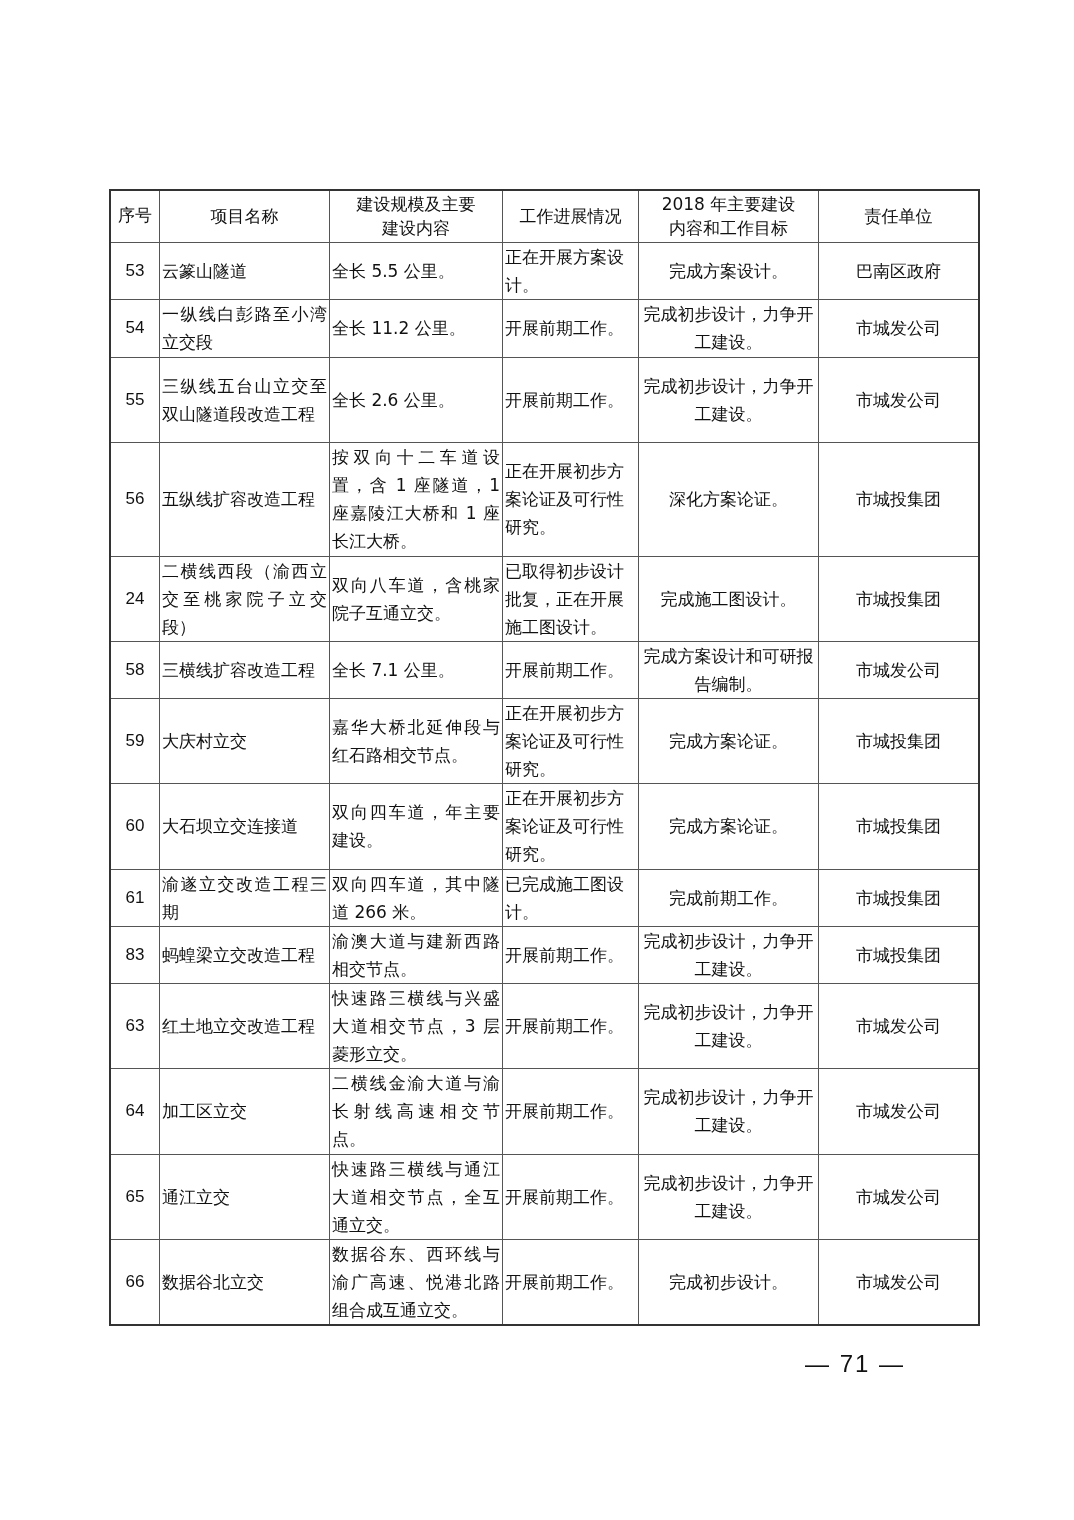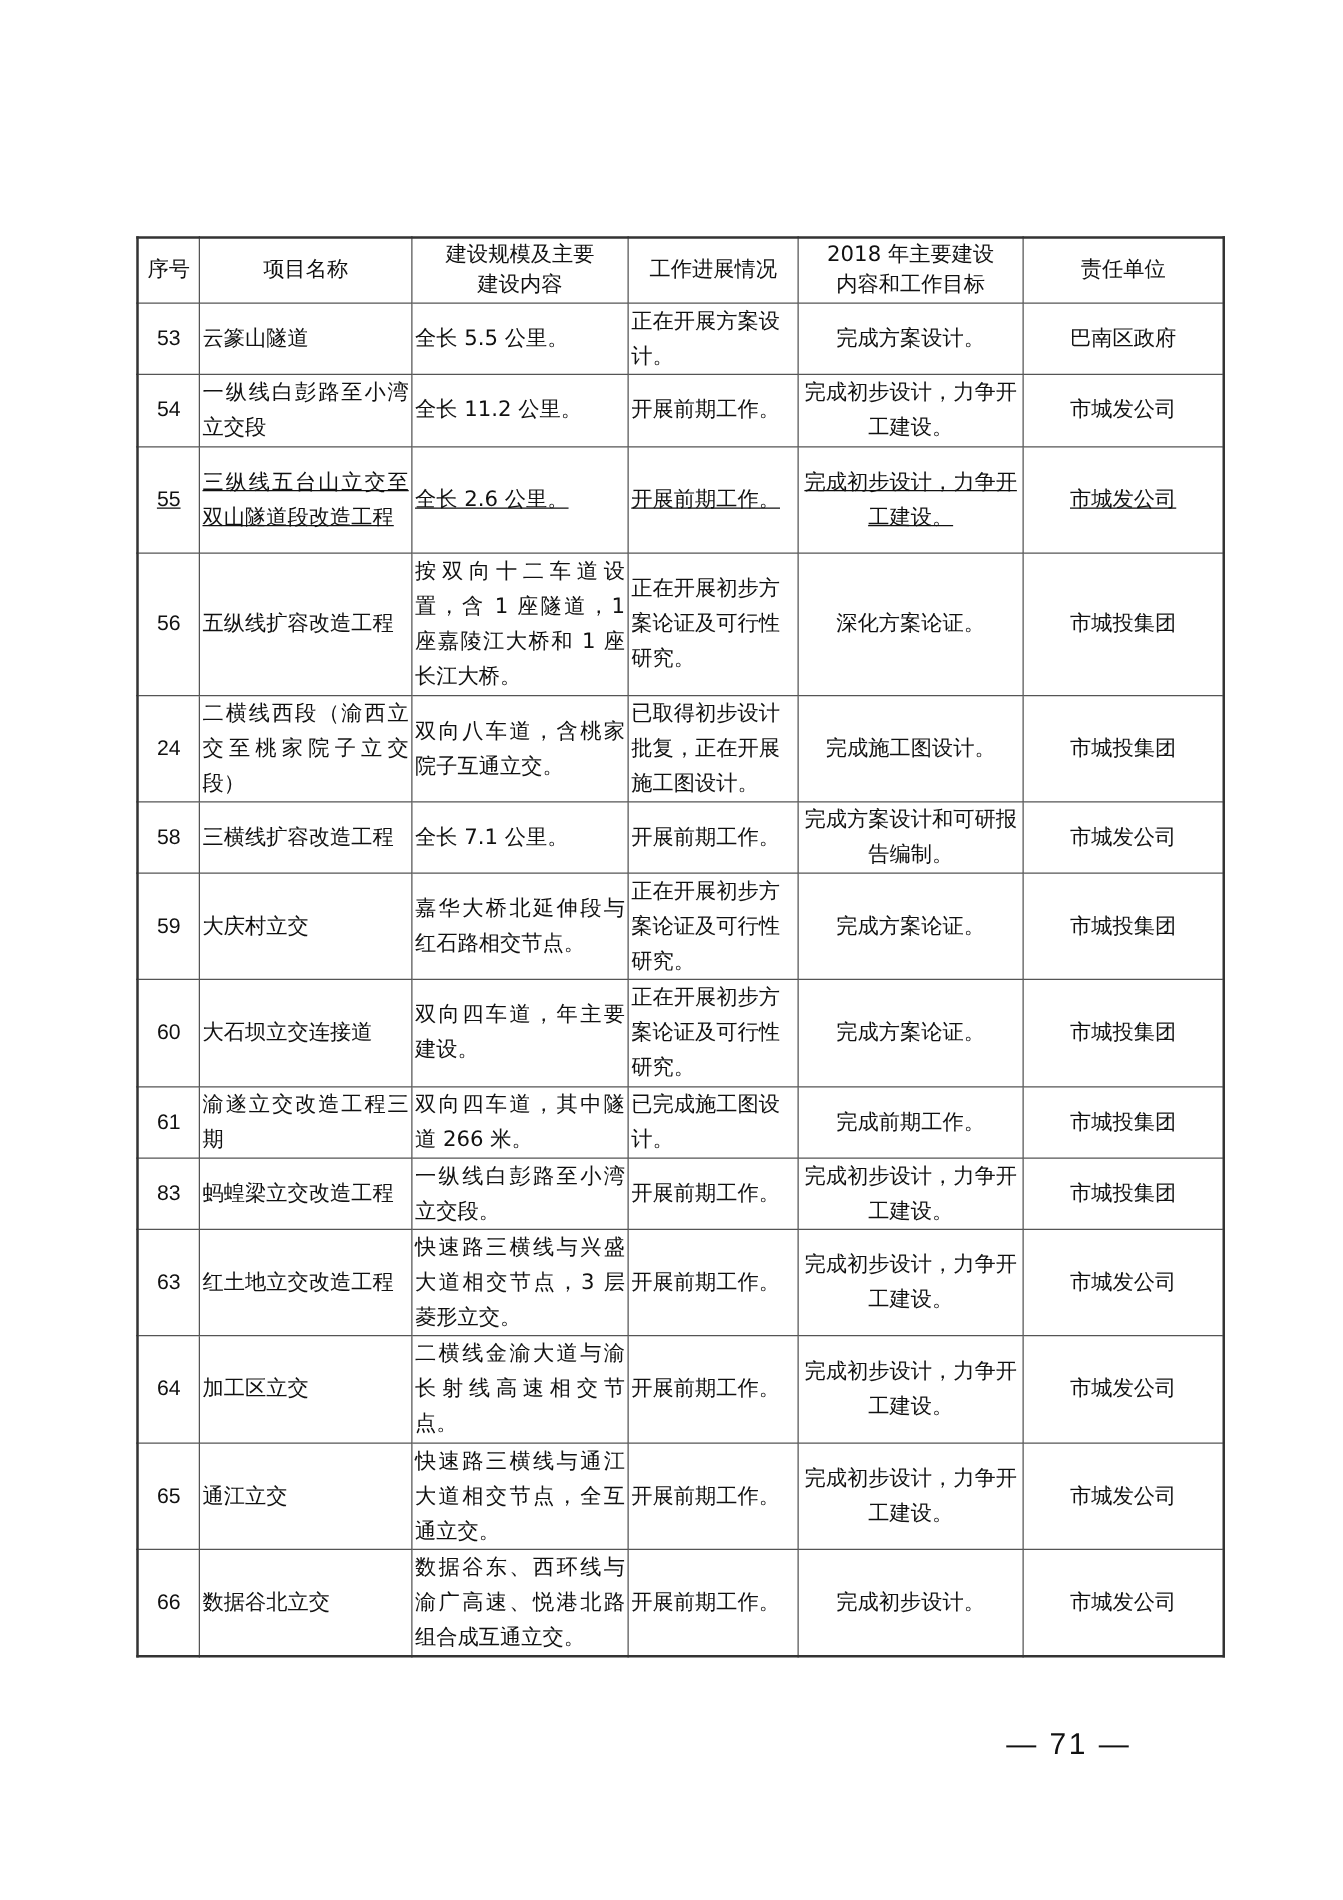"55" tr { text-decoration: underline -> none }
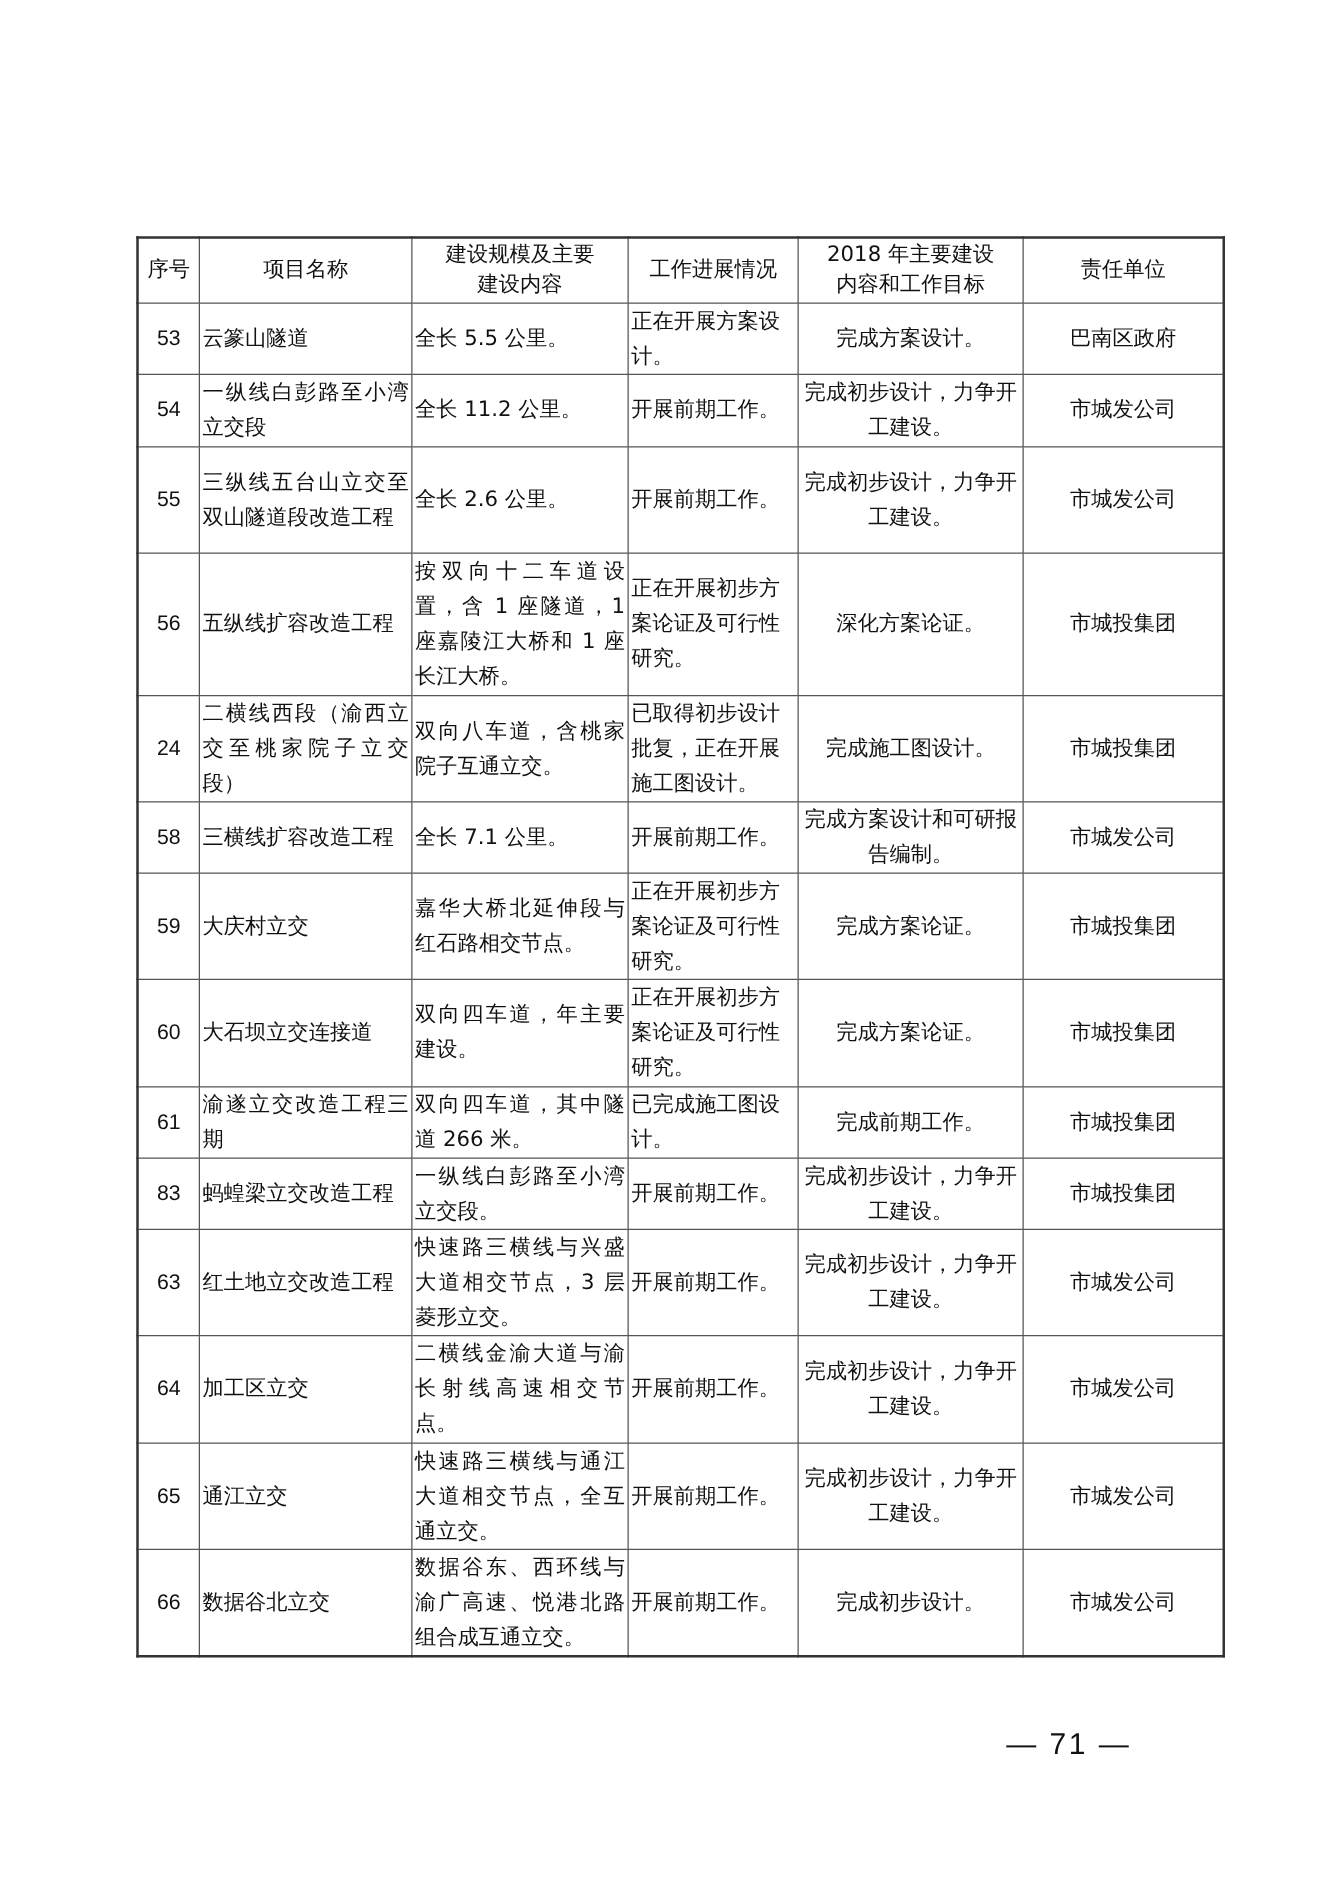"一纵线白彭路至小湾立交段。" td.c-scale { text: 一纵线白彭路至小湾立交段 -> 渝澳大道与建新西路相交节点 }
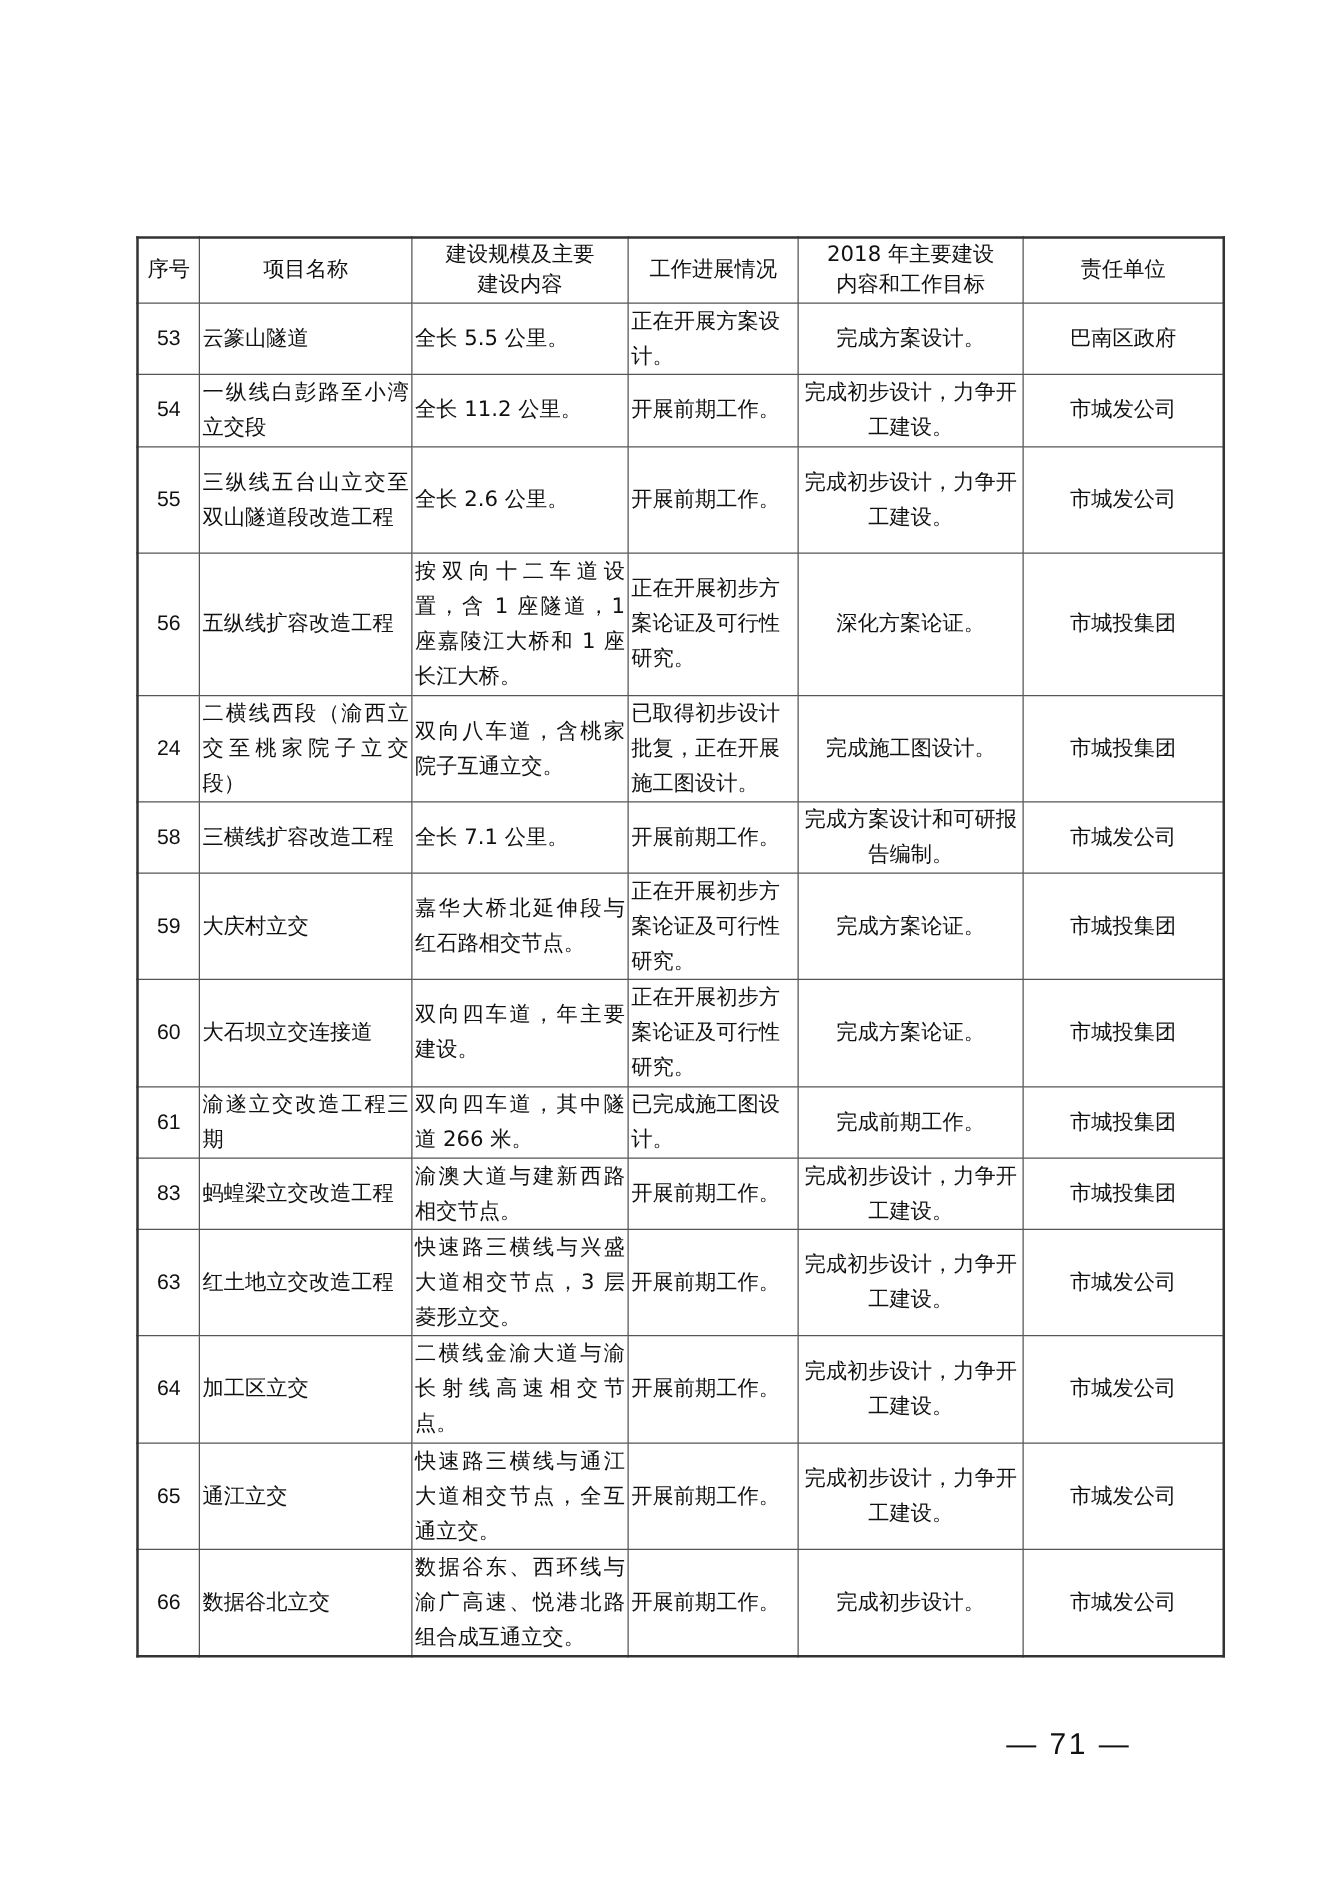"— 71 —" .page-number { margin-top: 32px -> none }
